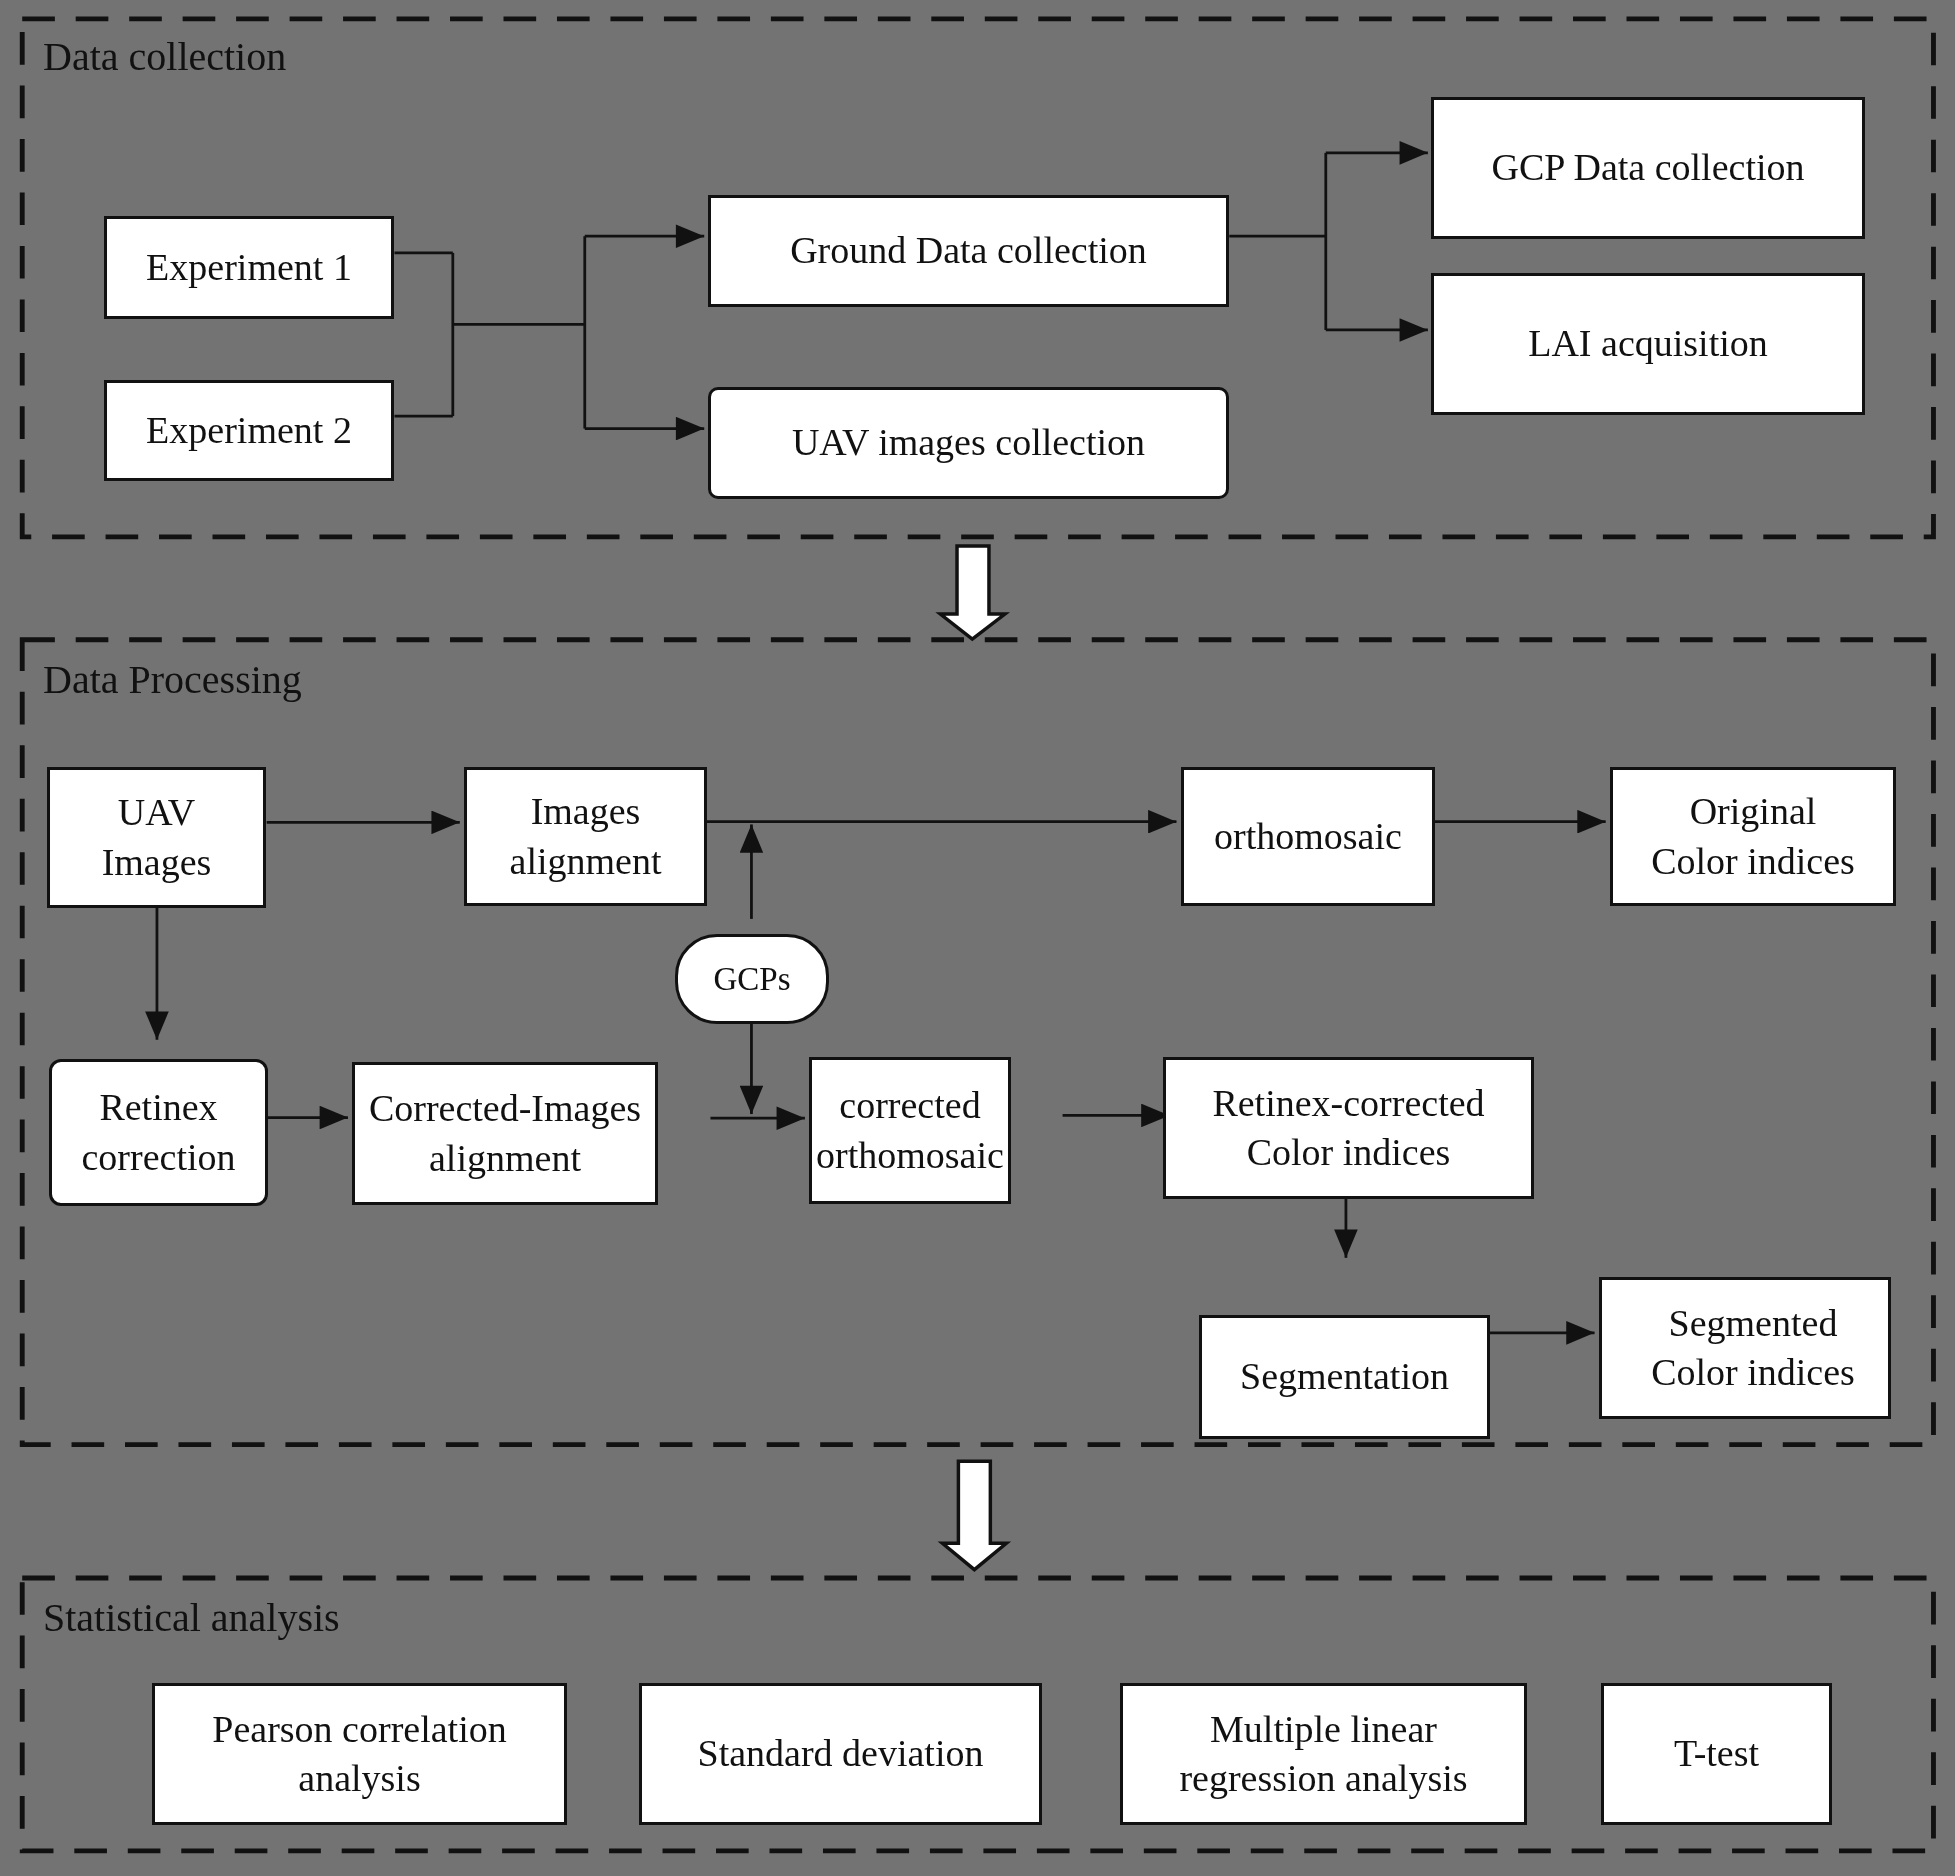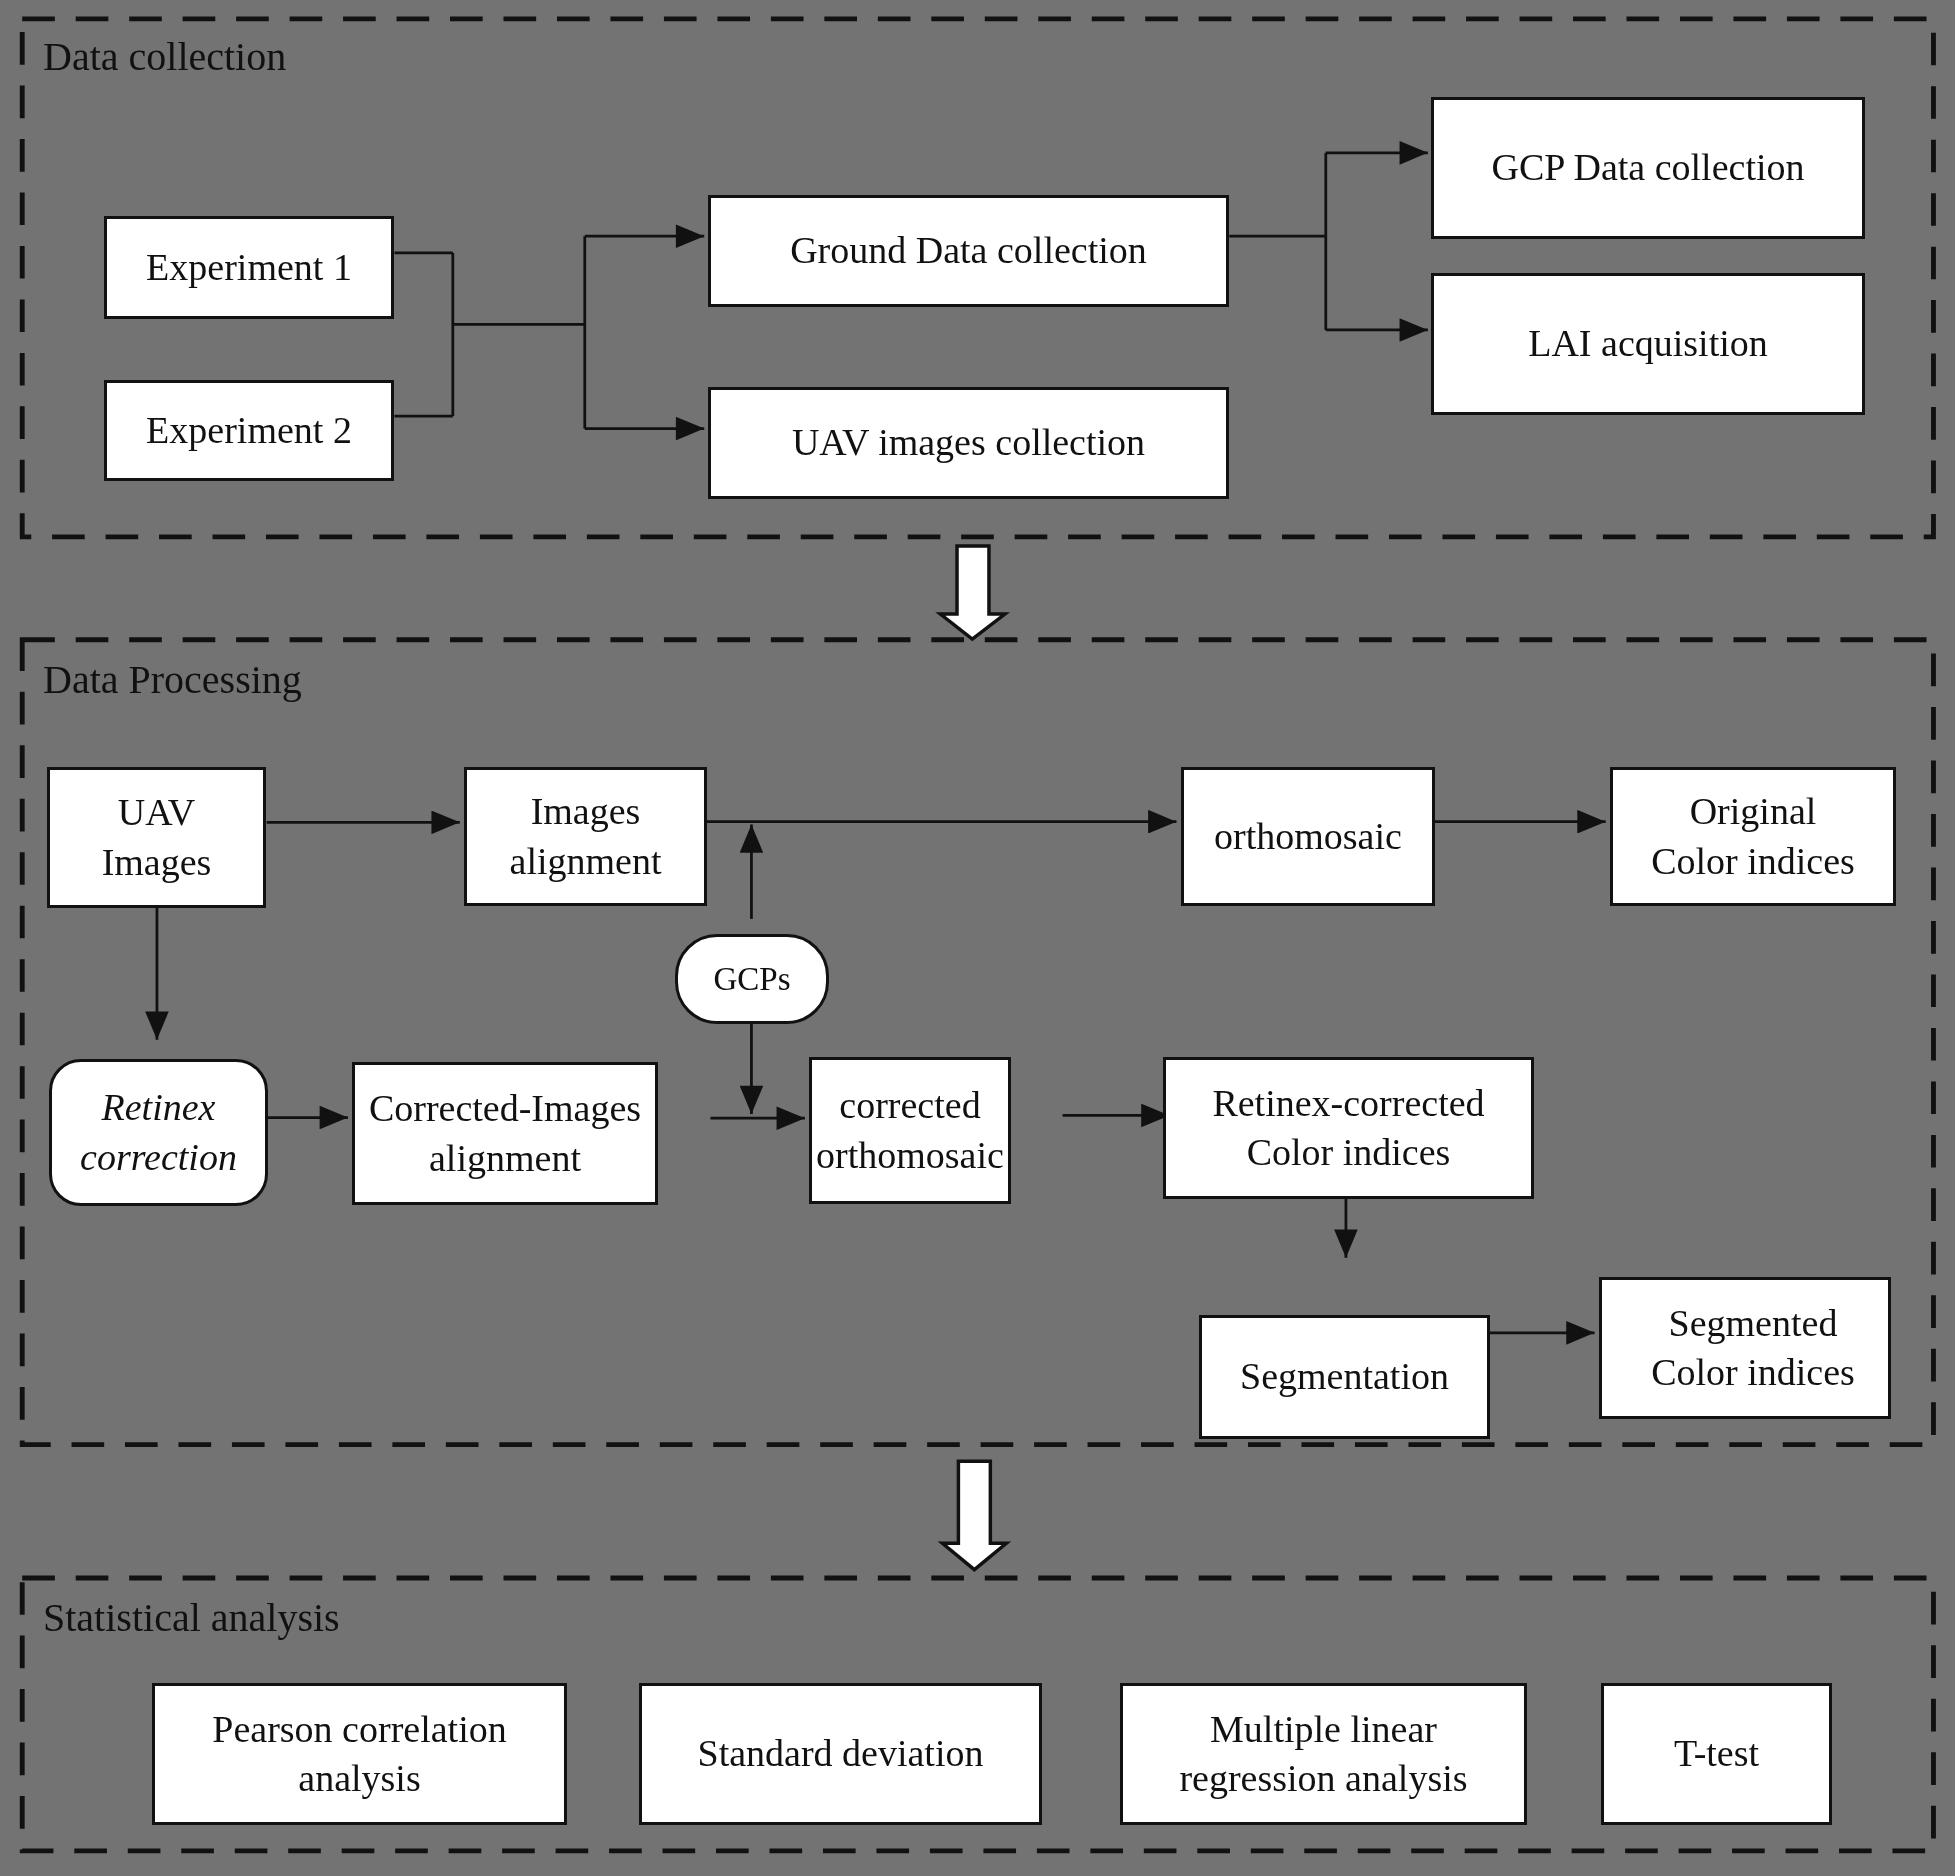"UAV images collection" div.box { border-radius: none -> 10px }
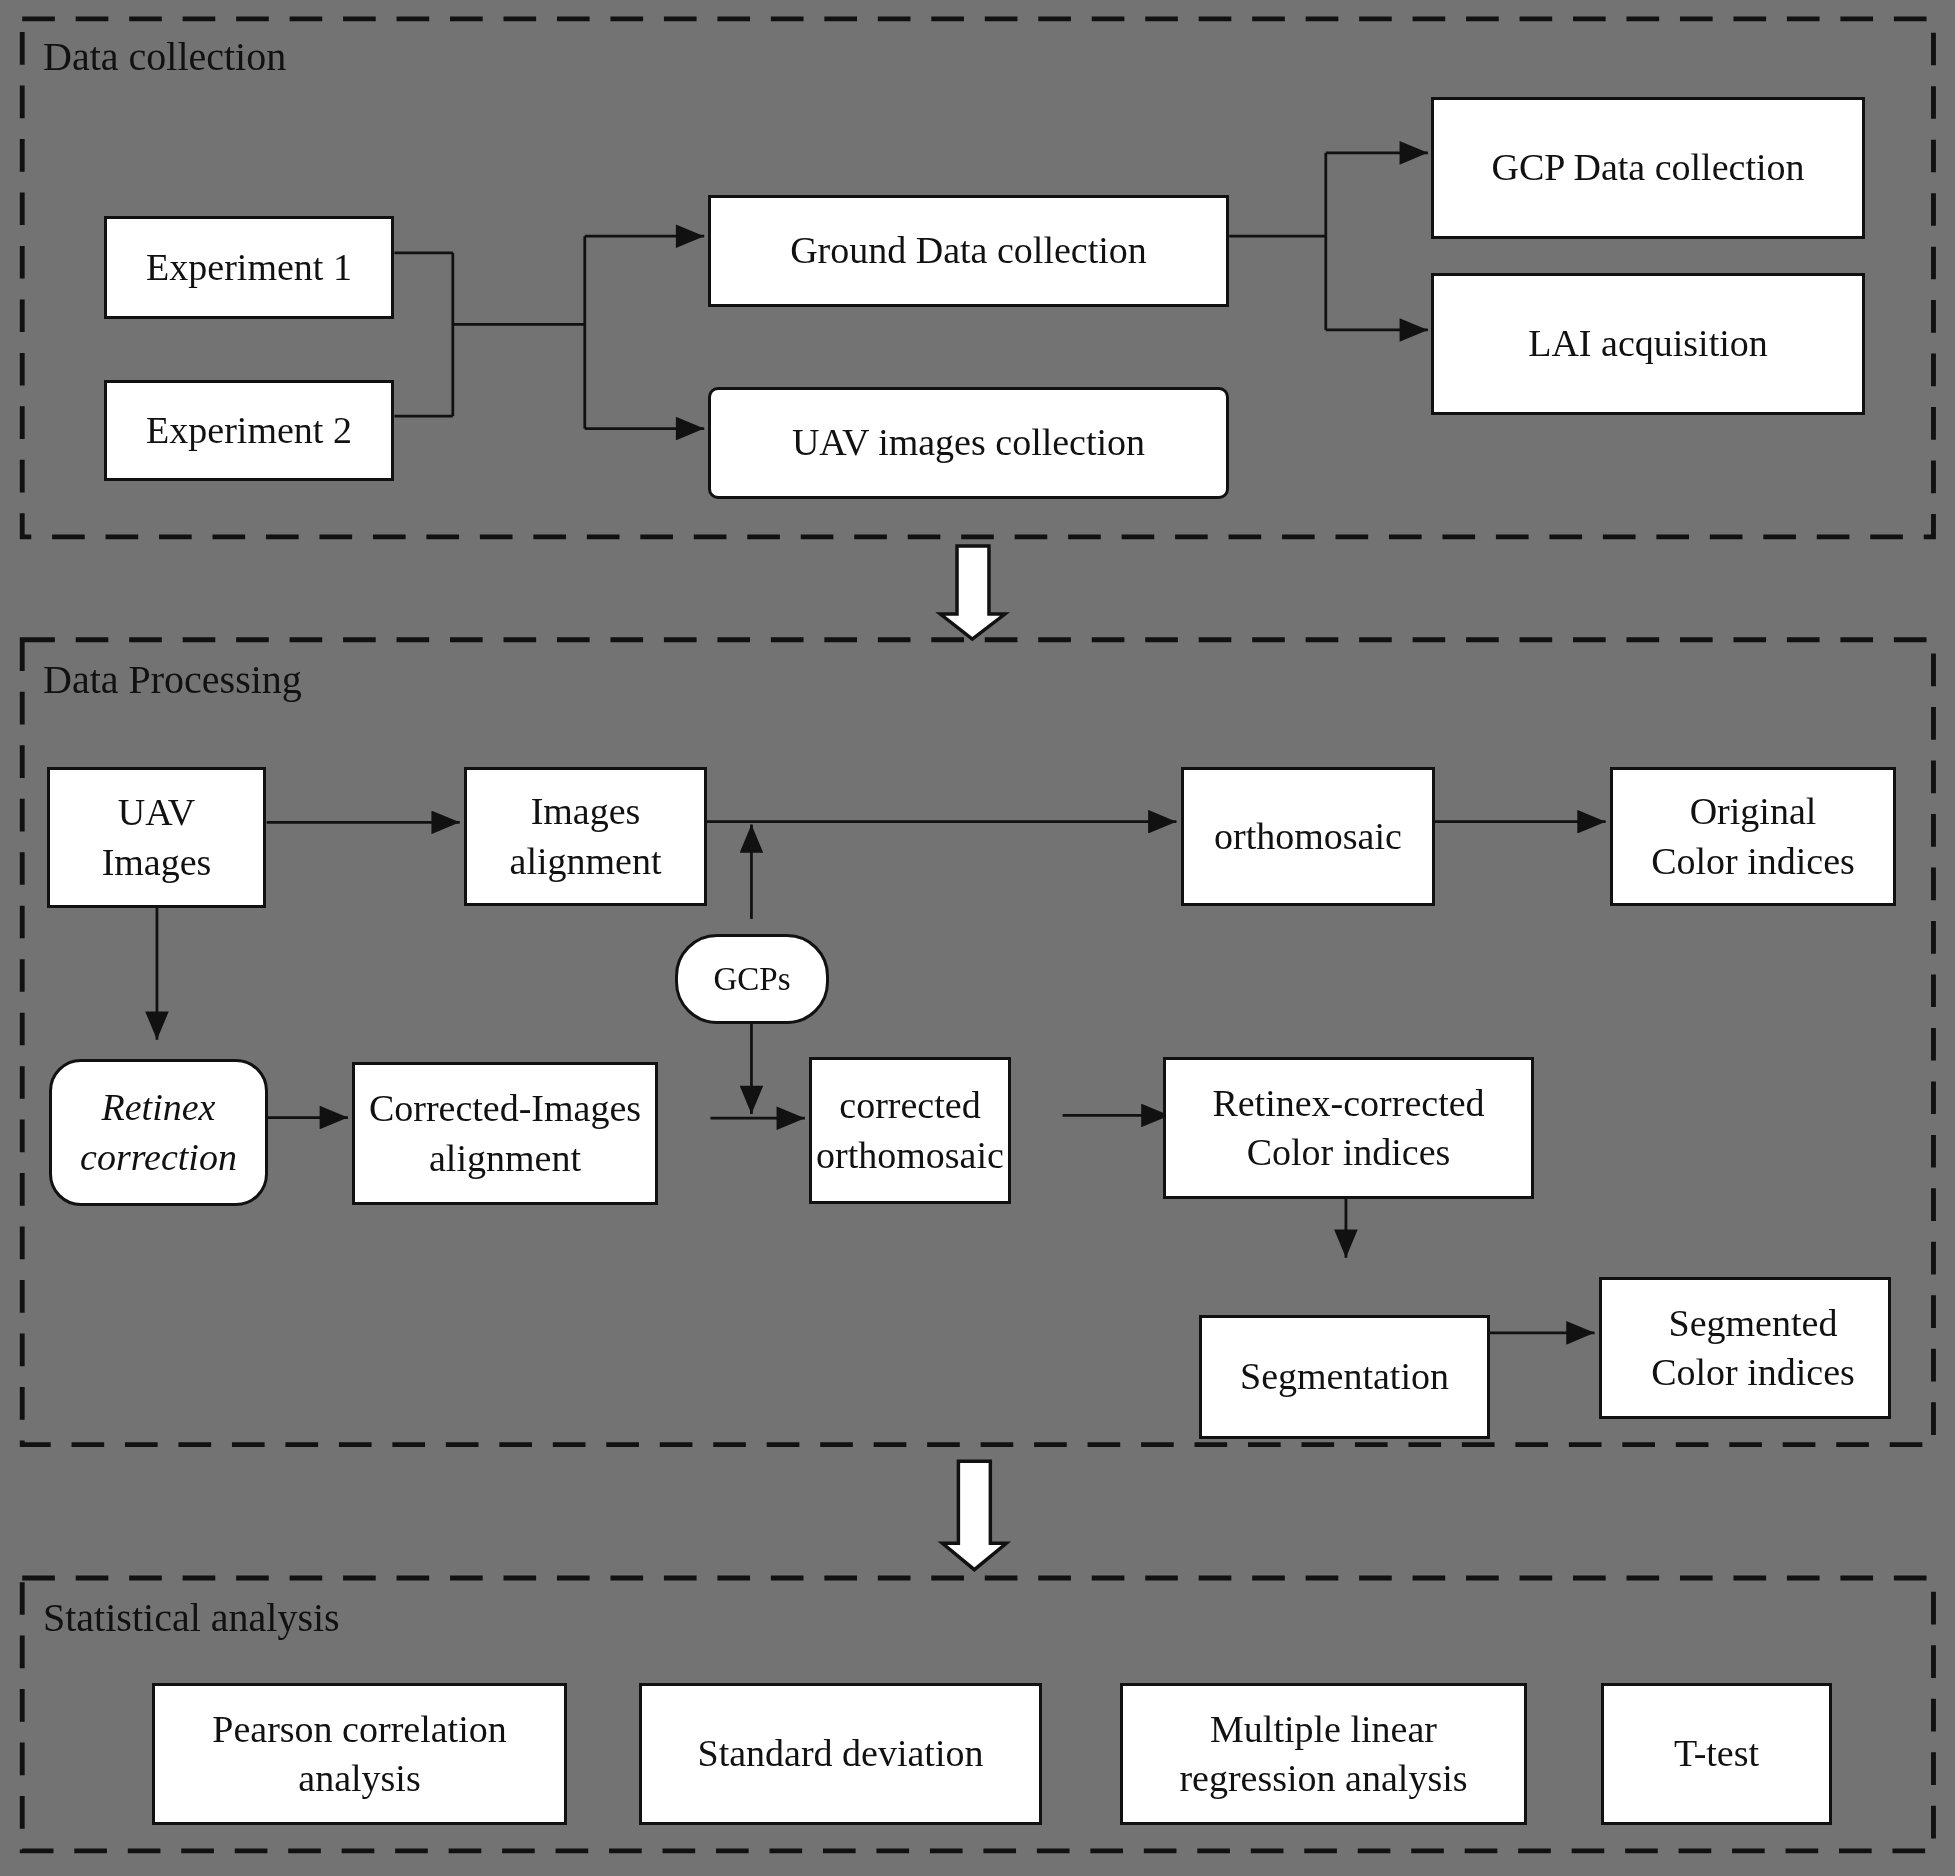"Retinex" .rounded { border-radius: 32px -> 12px; font-style: italic -> none }
